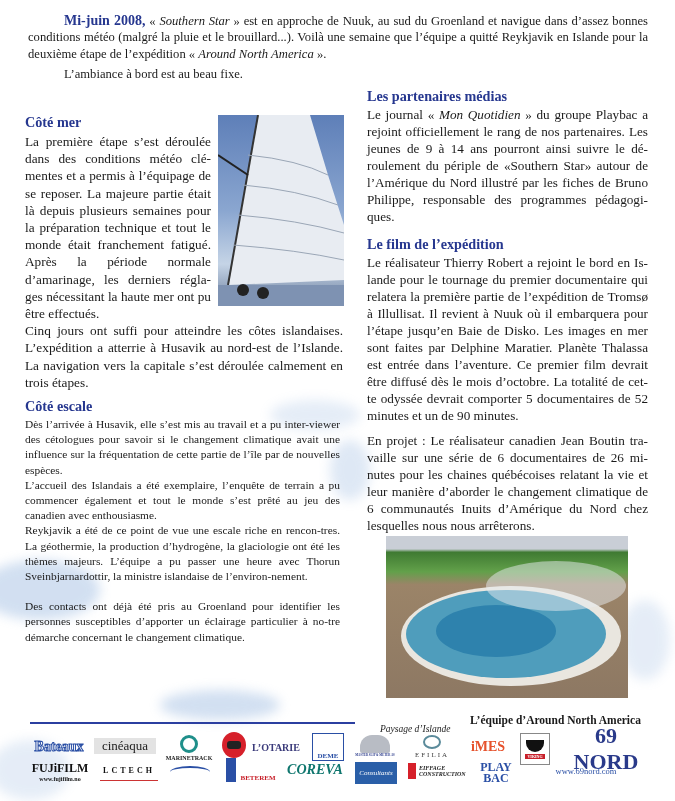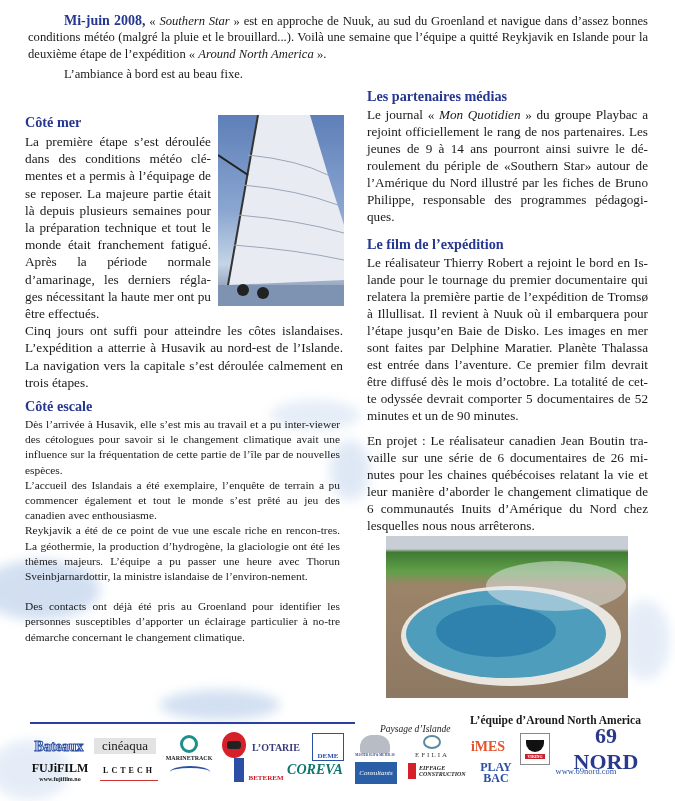"BETEREM" div.logo { margin-left: 8px -> none }
